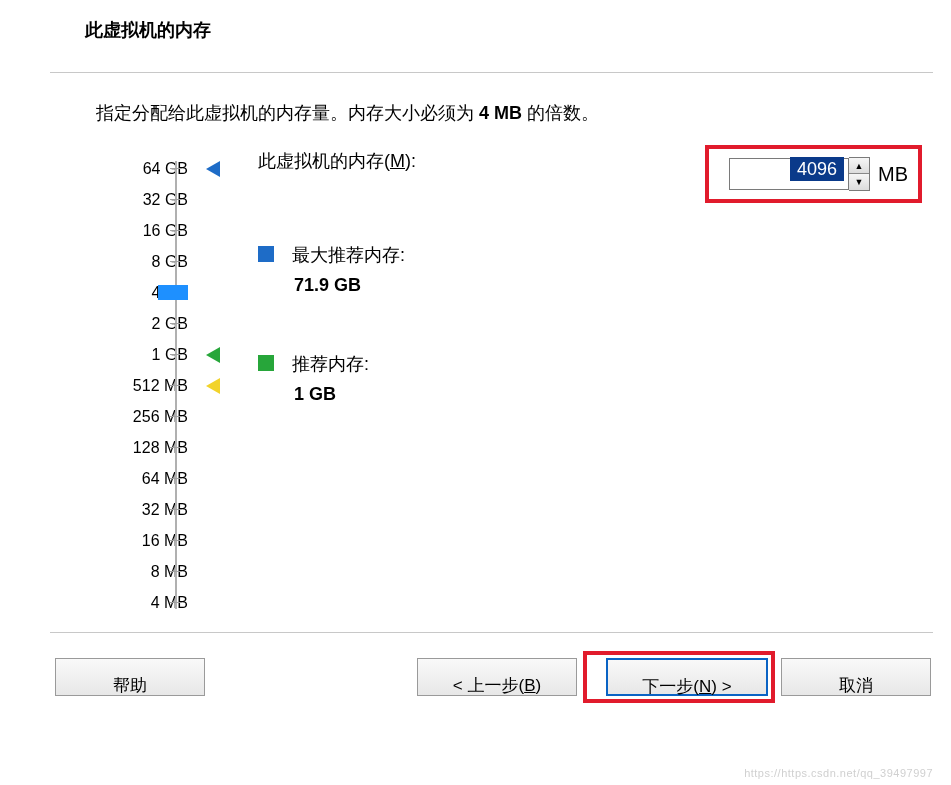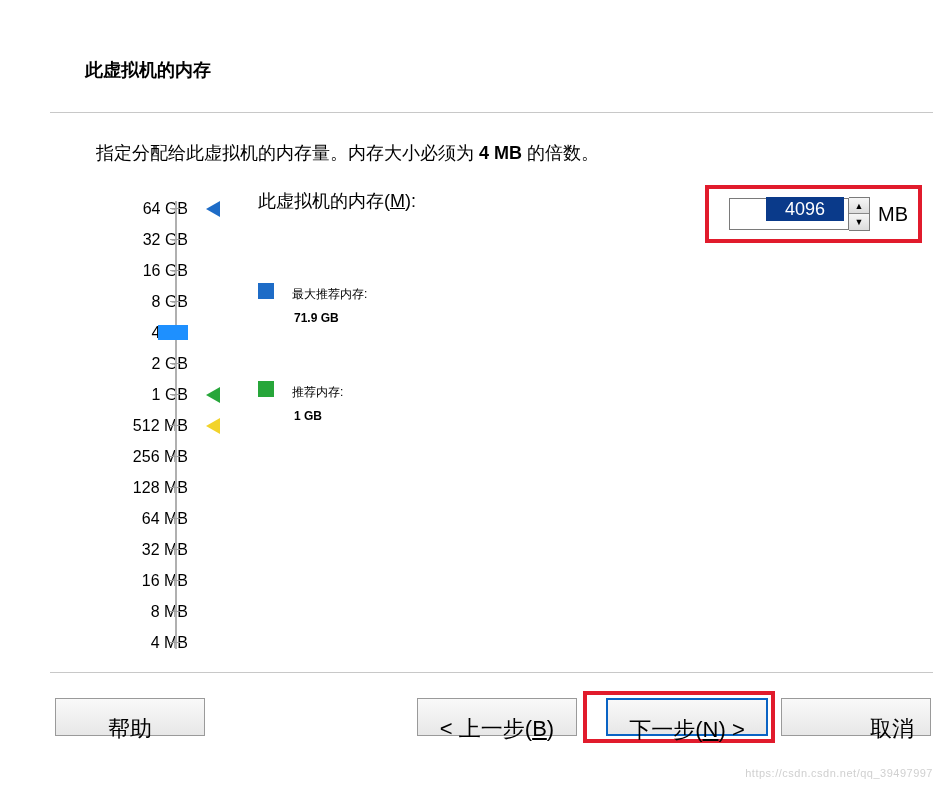"此虚拟机的内存" .header { margin-top: 40px -> none }
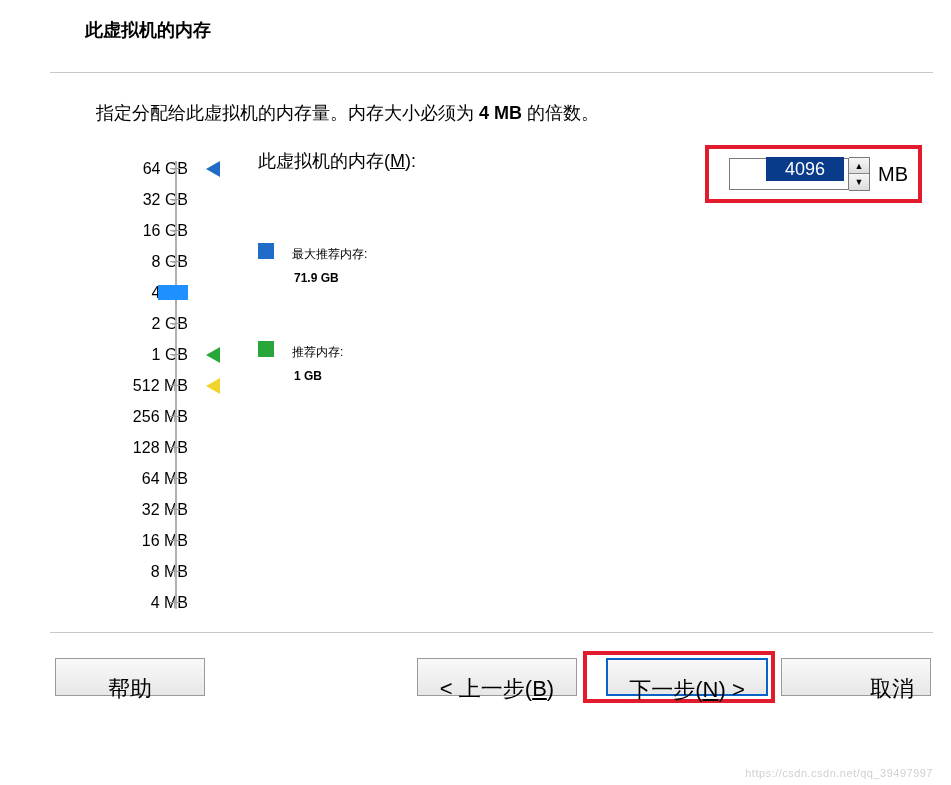"4096" .spinner-input .hl { padding: 2px 19px -> 2px 7px }
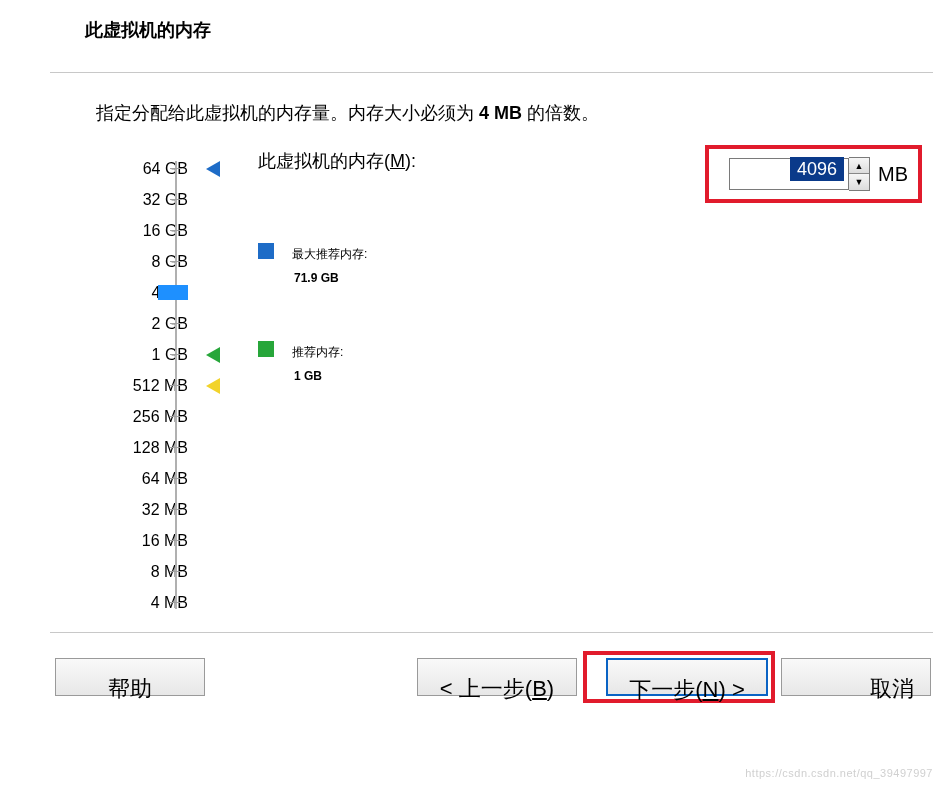"最大推荐内存:" .legend-row { font-size: 12px -> 18px }
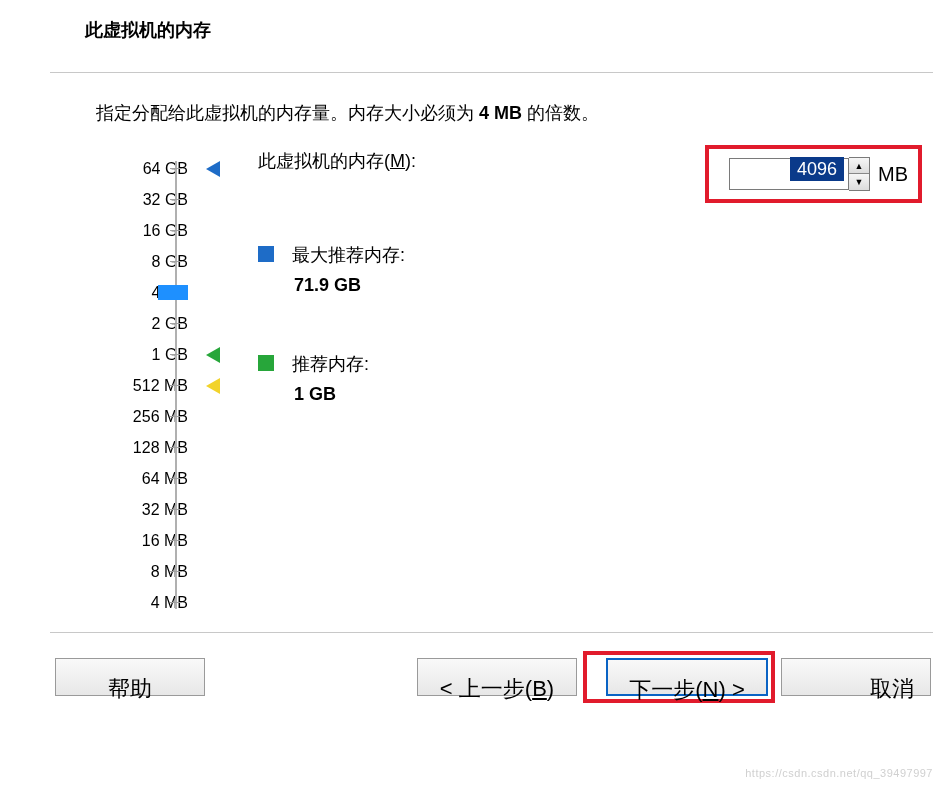"帮助" .btn { font-size: 22px -> 17px }
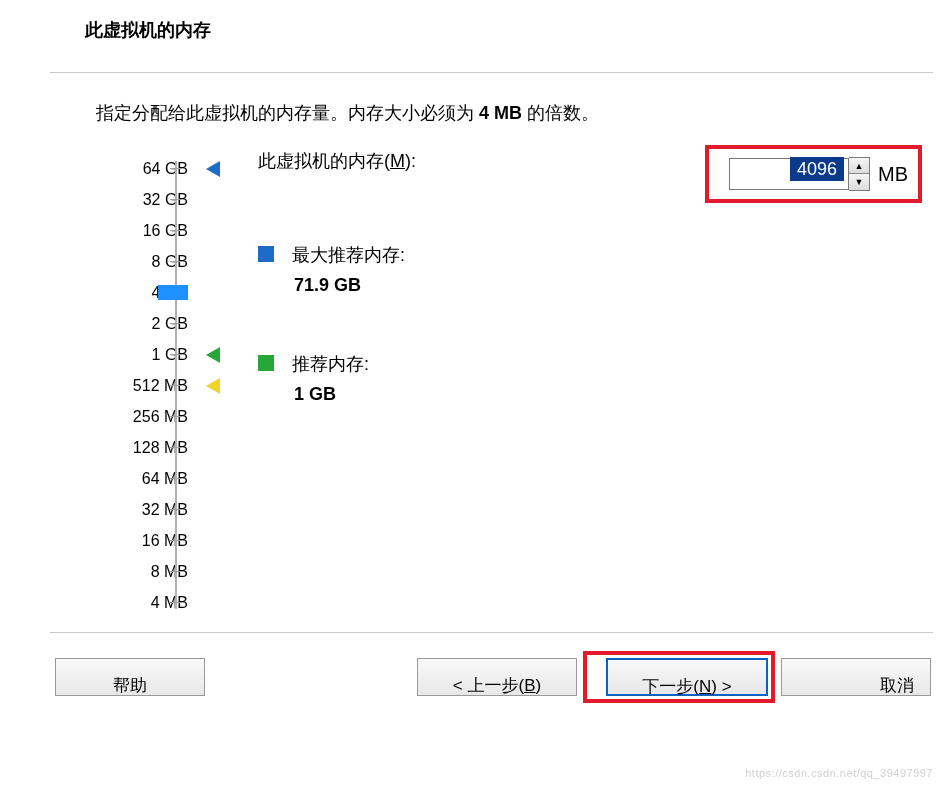"取消" .btn-cancel { text-align: right -> none }
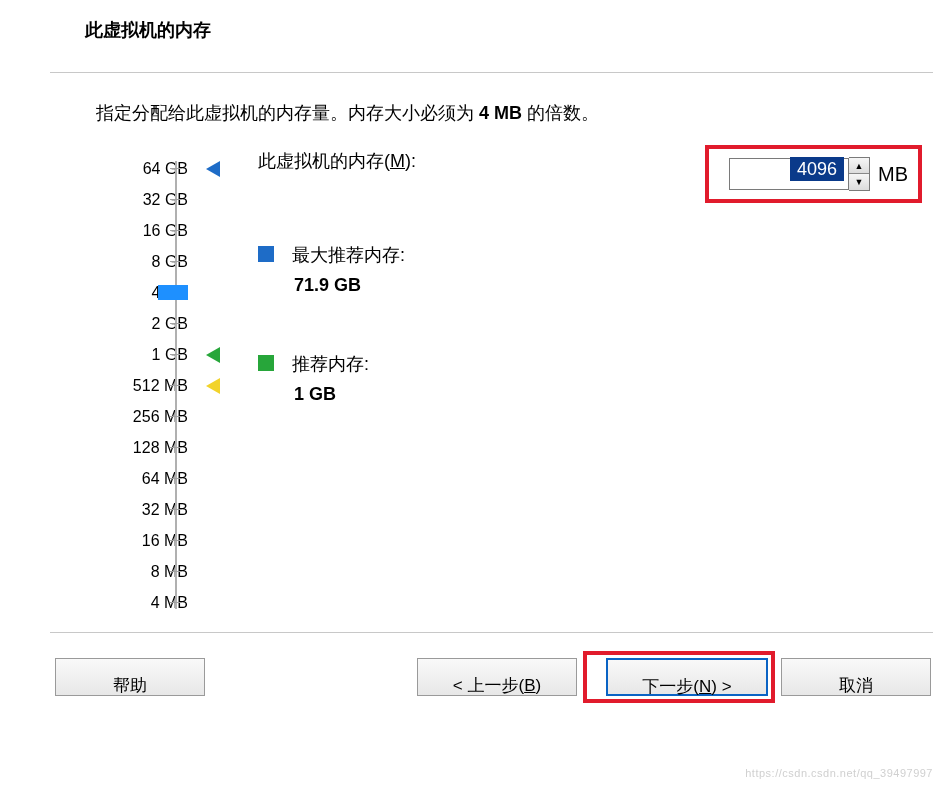"https://csdn.csdn.net/qq_39497997" div.watermark { text: https://csdn.csdn.net/qq -> https://https.csdn.net/qq }
